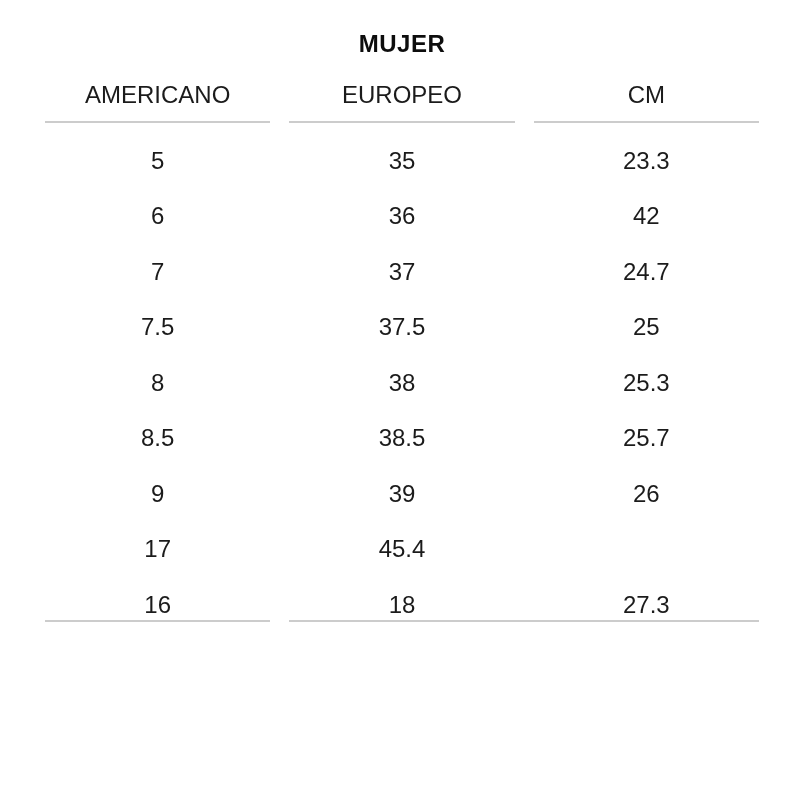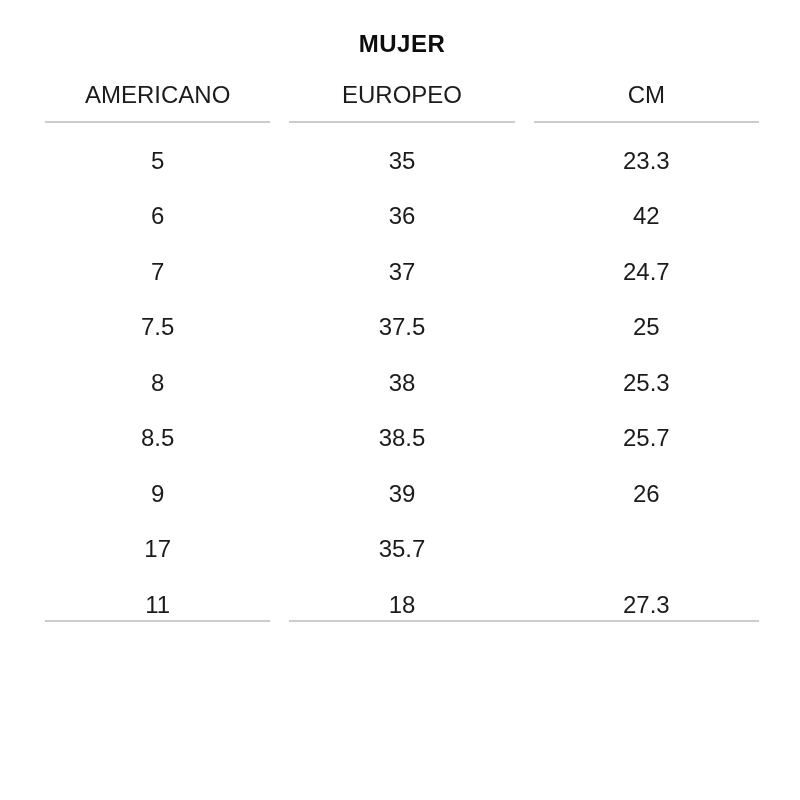"35.7" div.cell { text: 35.7 -> 45.4 }
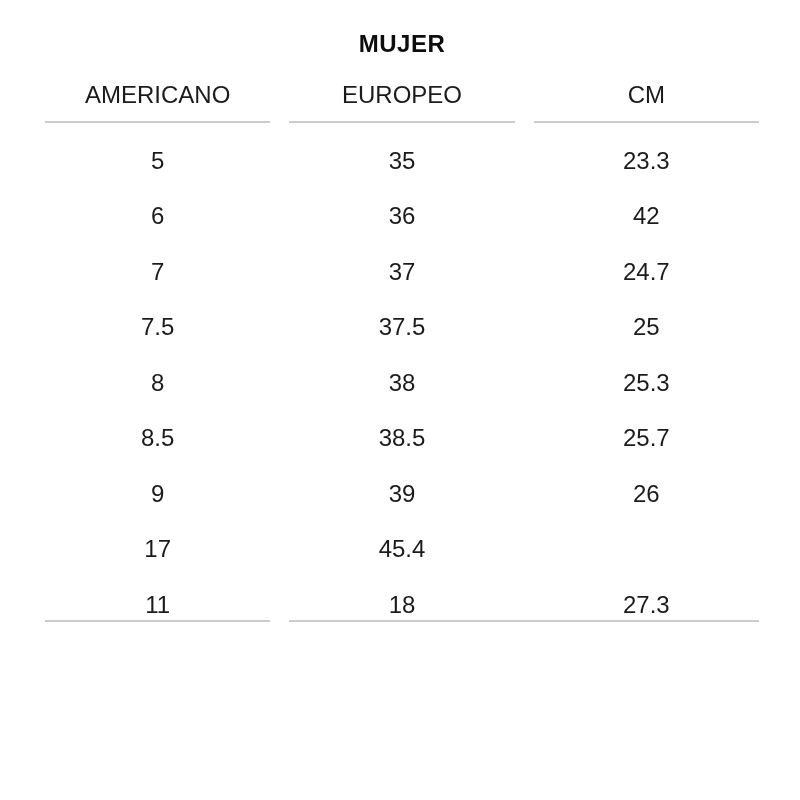"11" div.cell { text: 11 -> 16 }
